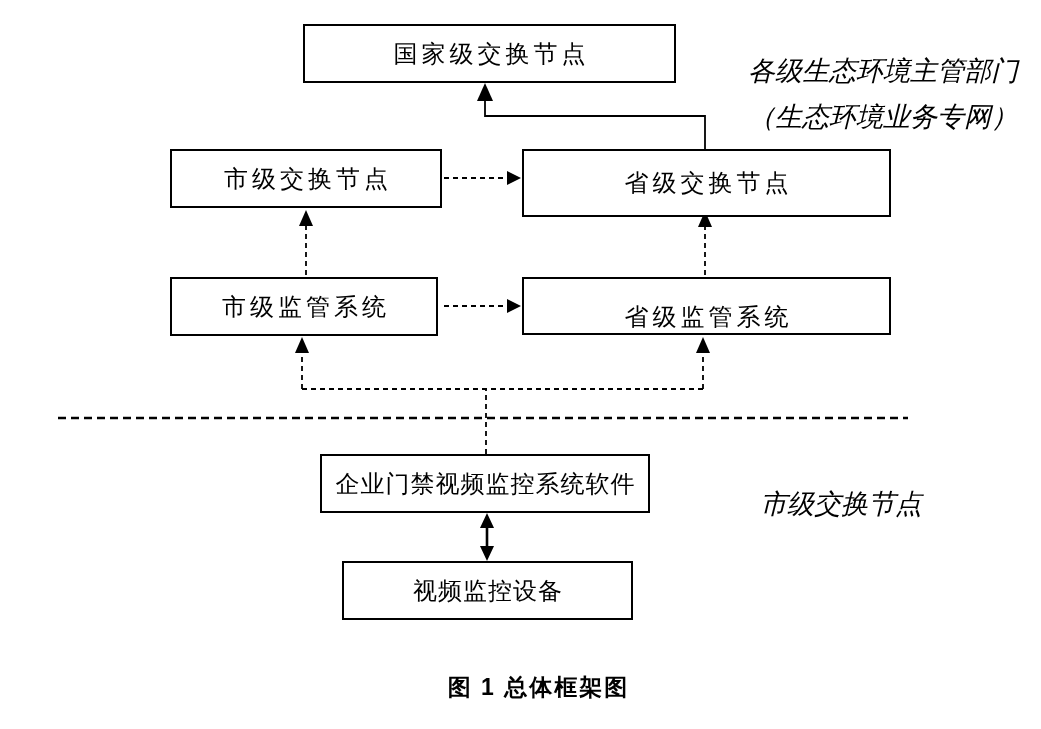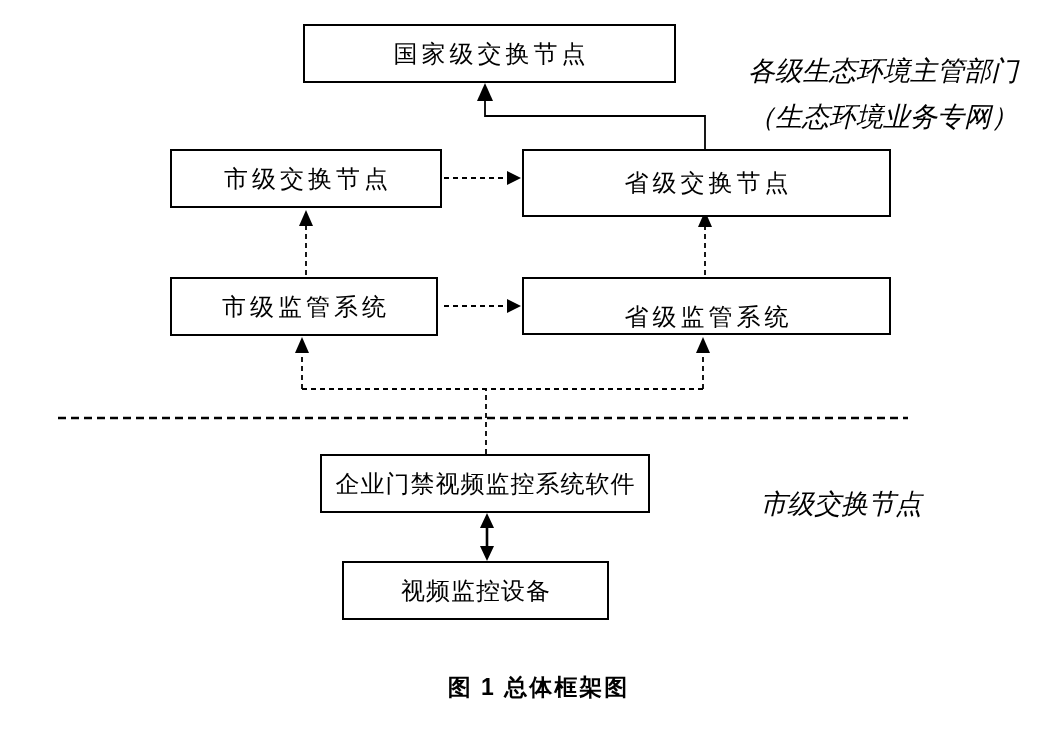"视频监控设备" .node-video-dev { width: 267px -> 291px }
